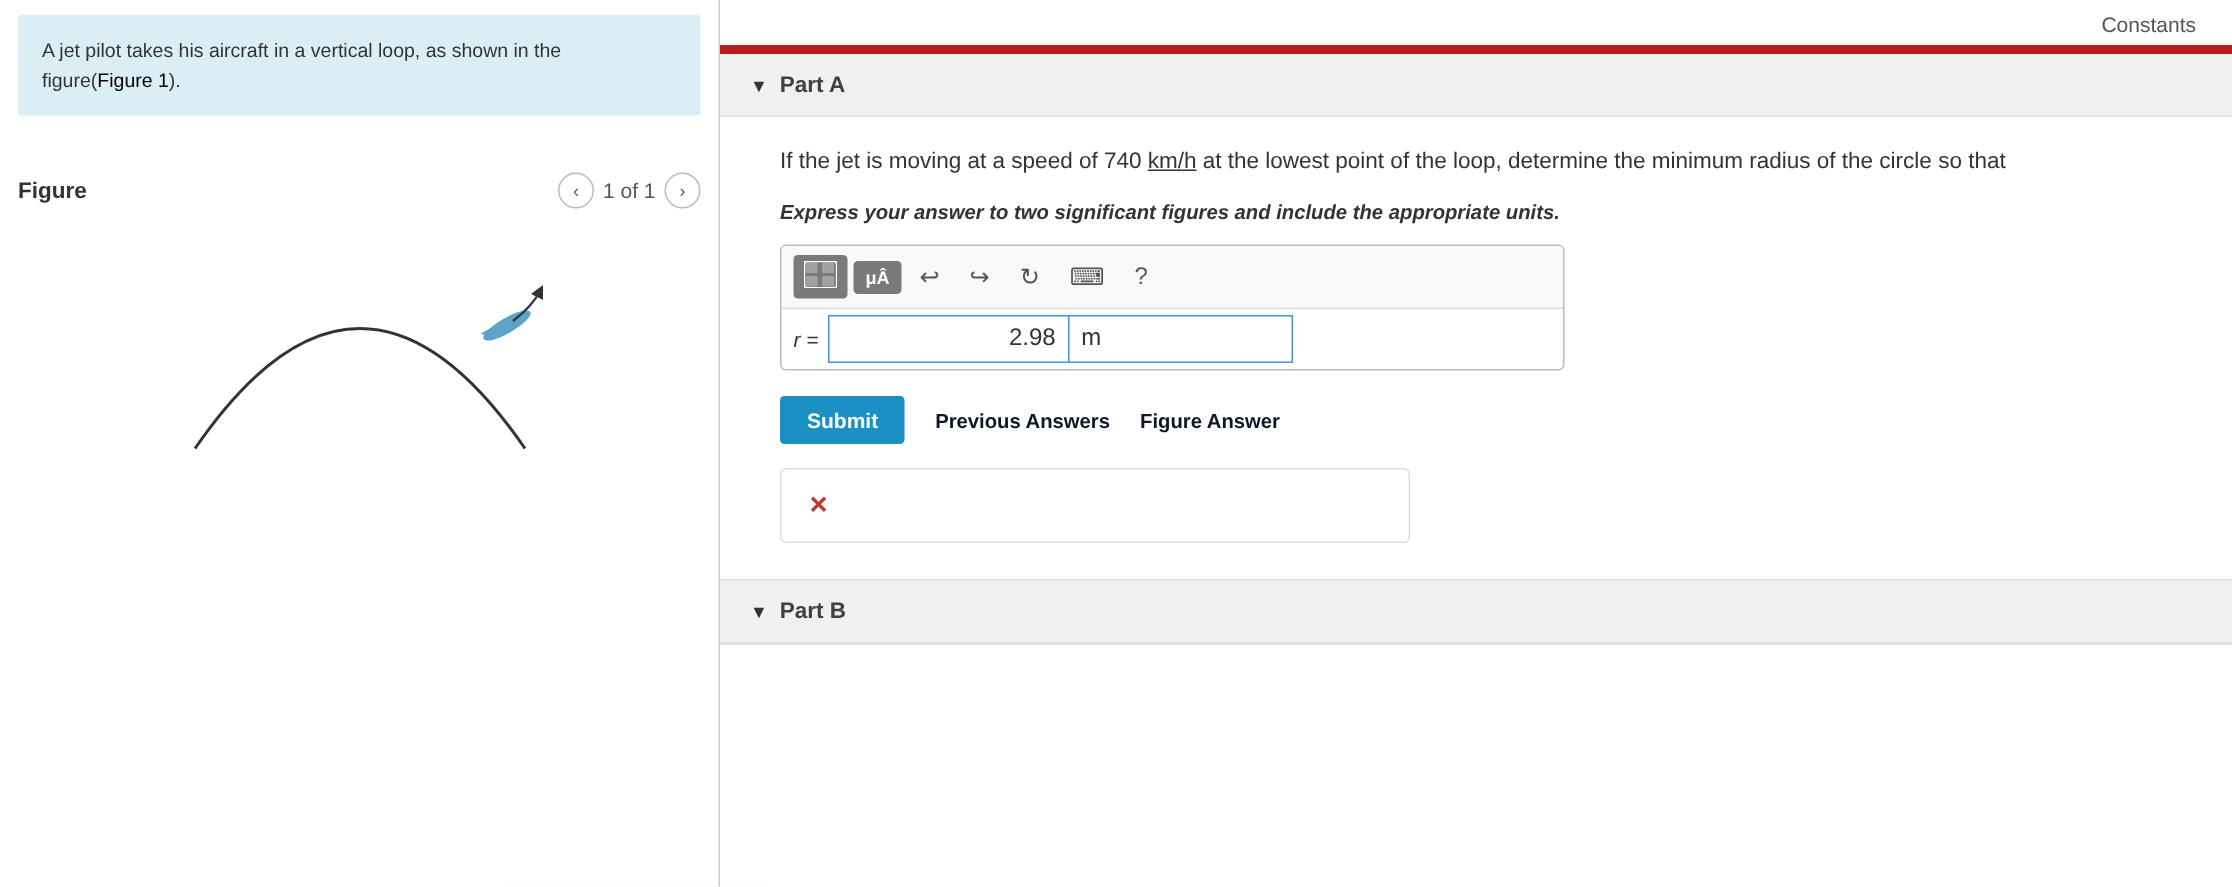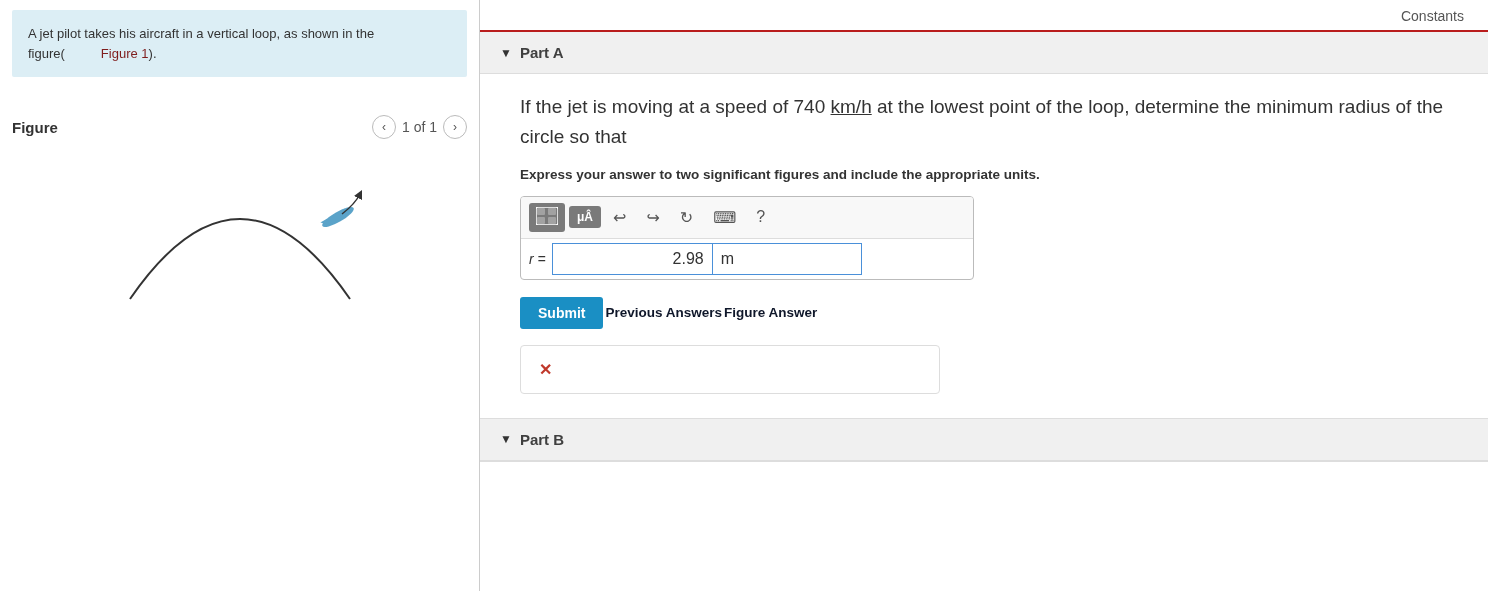"Constants" .constants-bar { border-bottom: 2px solid #b91c1c -> 6px solid #b91c1c }
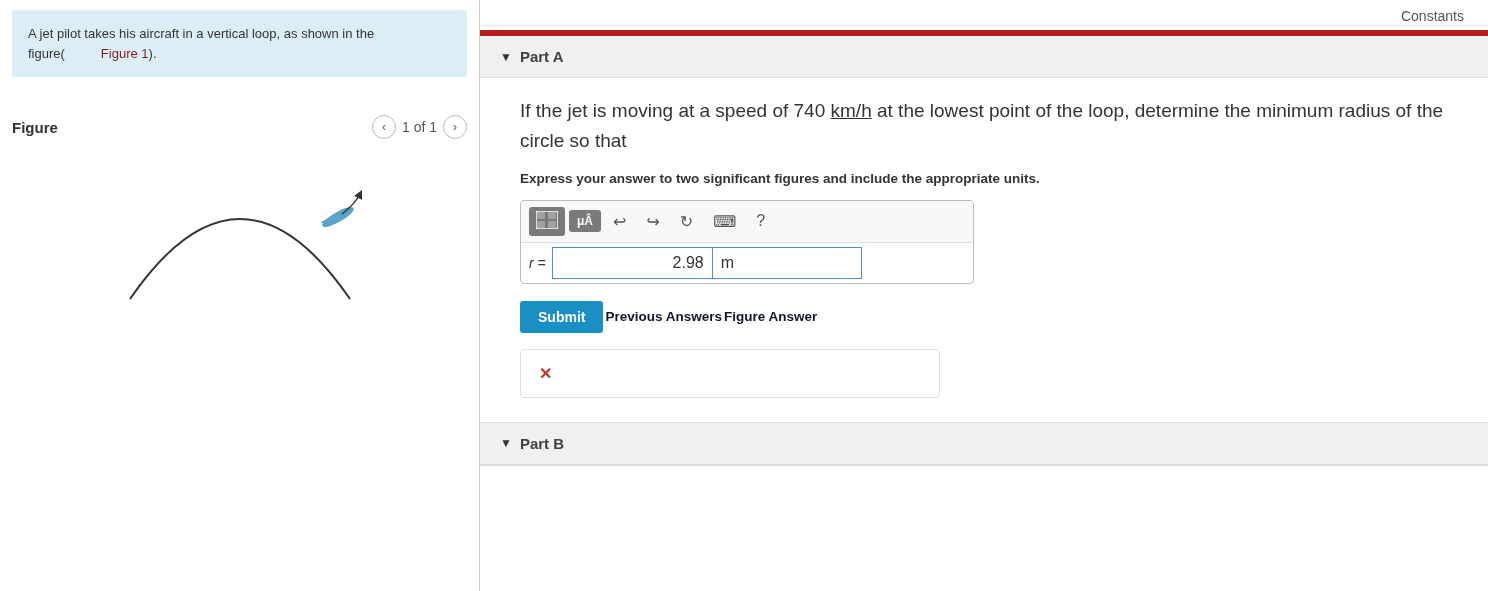"Figure 1" .problem-text-box a { color: #7f1d1d -> #000000; margin-left: 36px -> none }
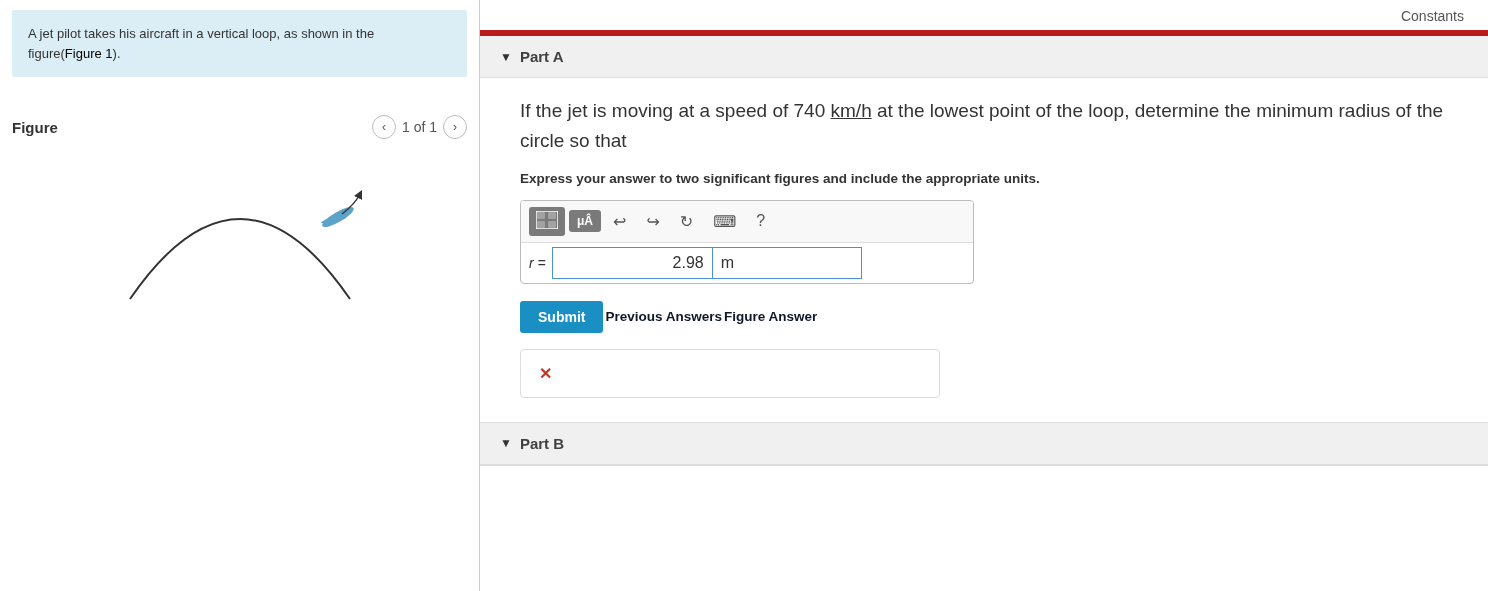"If the jet is moving" .part-question { font-size: 19px -> 15px }
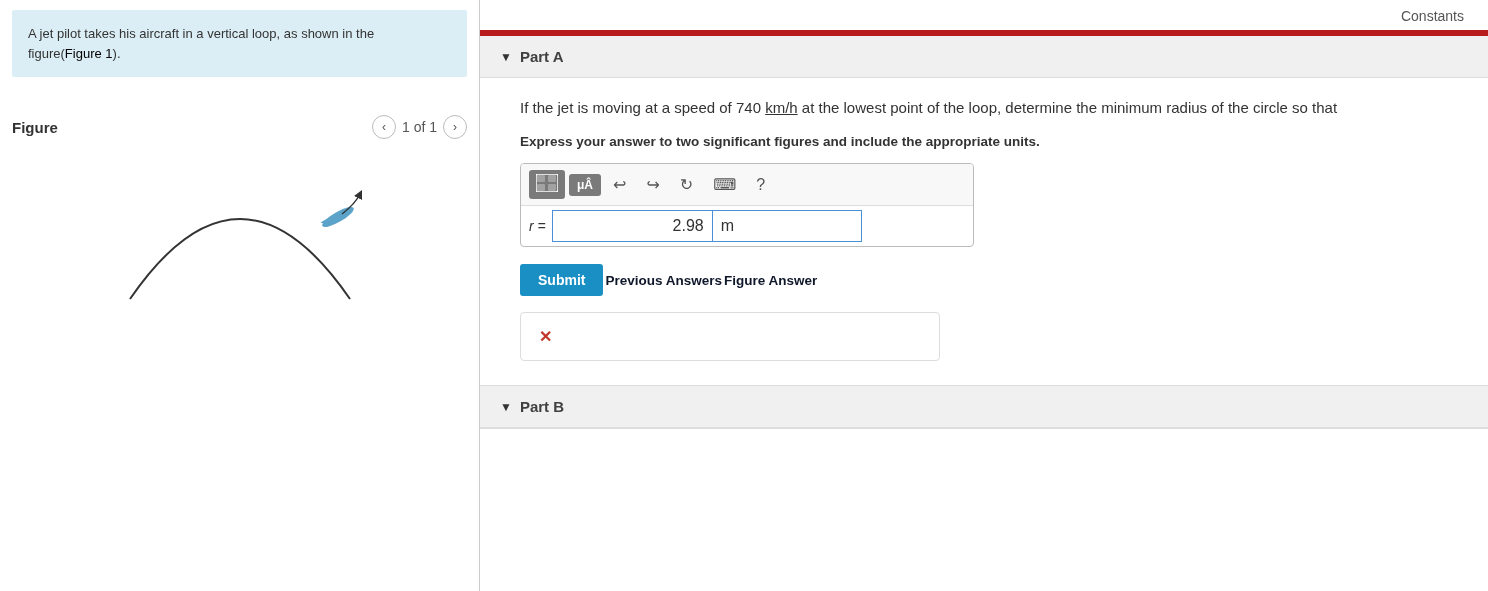"Express your answer to two" .bold-instruction { font-style: none -> italic }
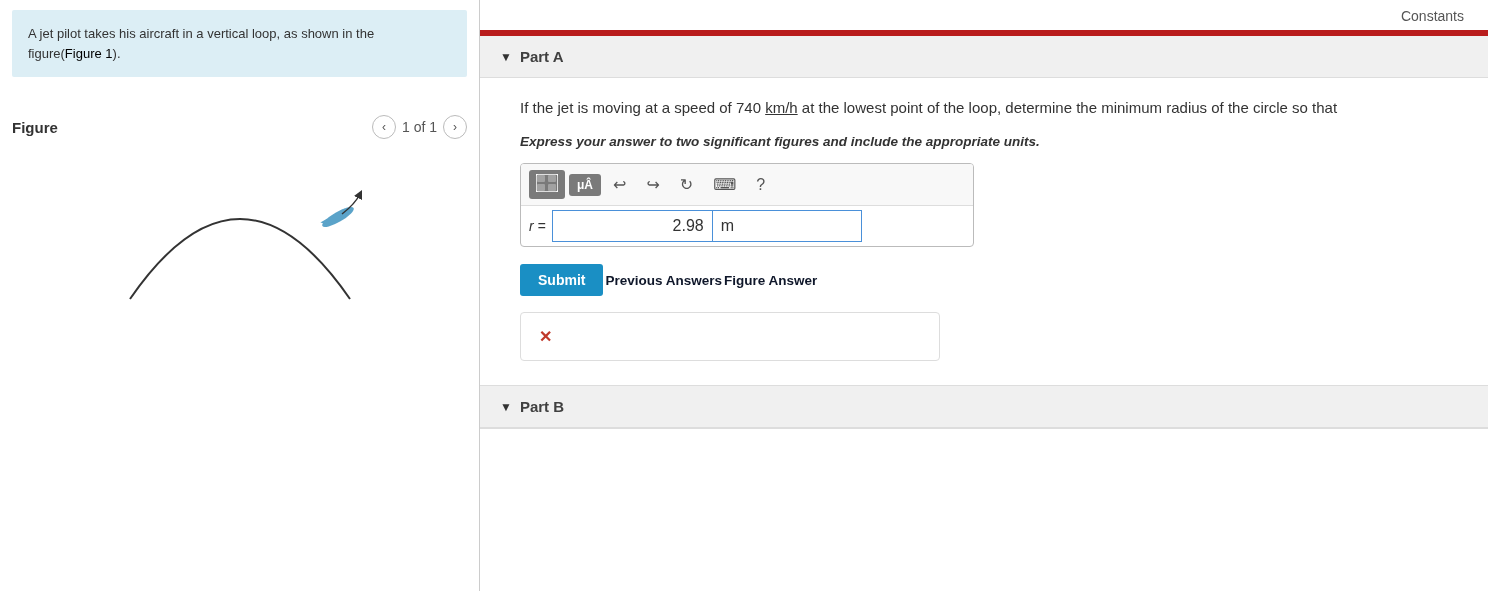"μÂ" .answer-box-container { width: 454px -> 523px }
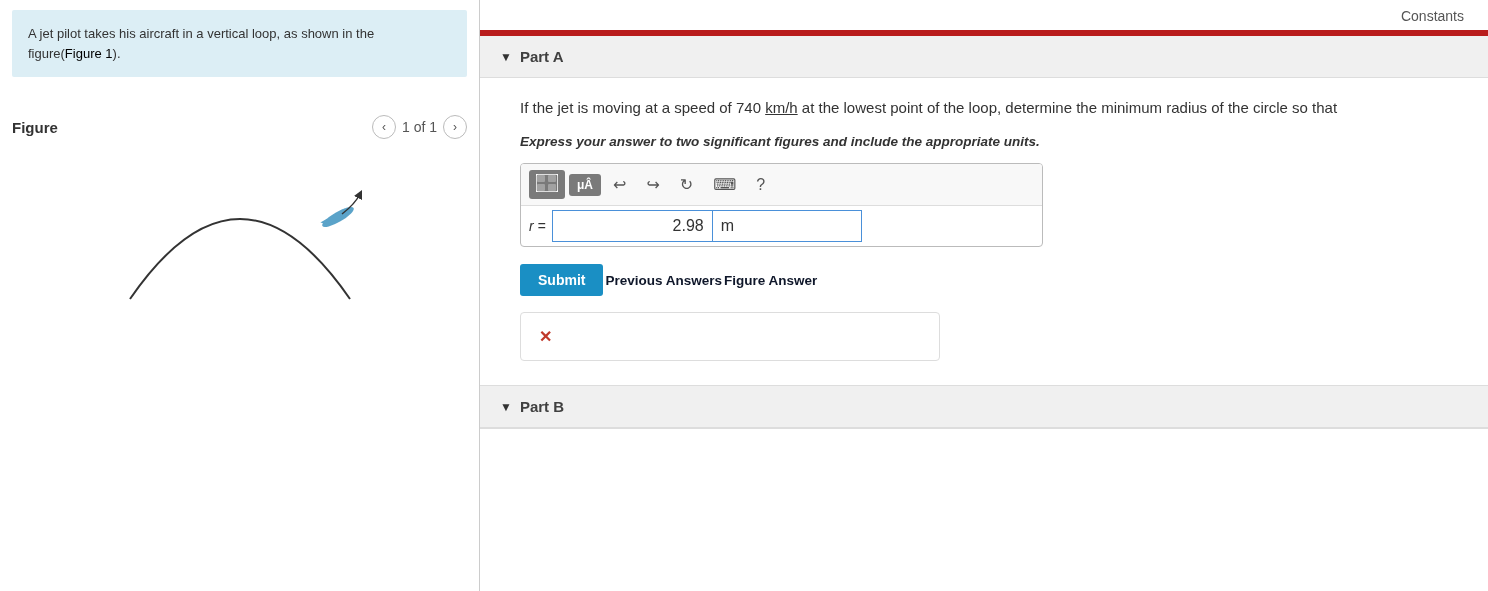"Submit" .actions-row { gap: 2px -> 20px }
